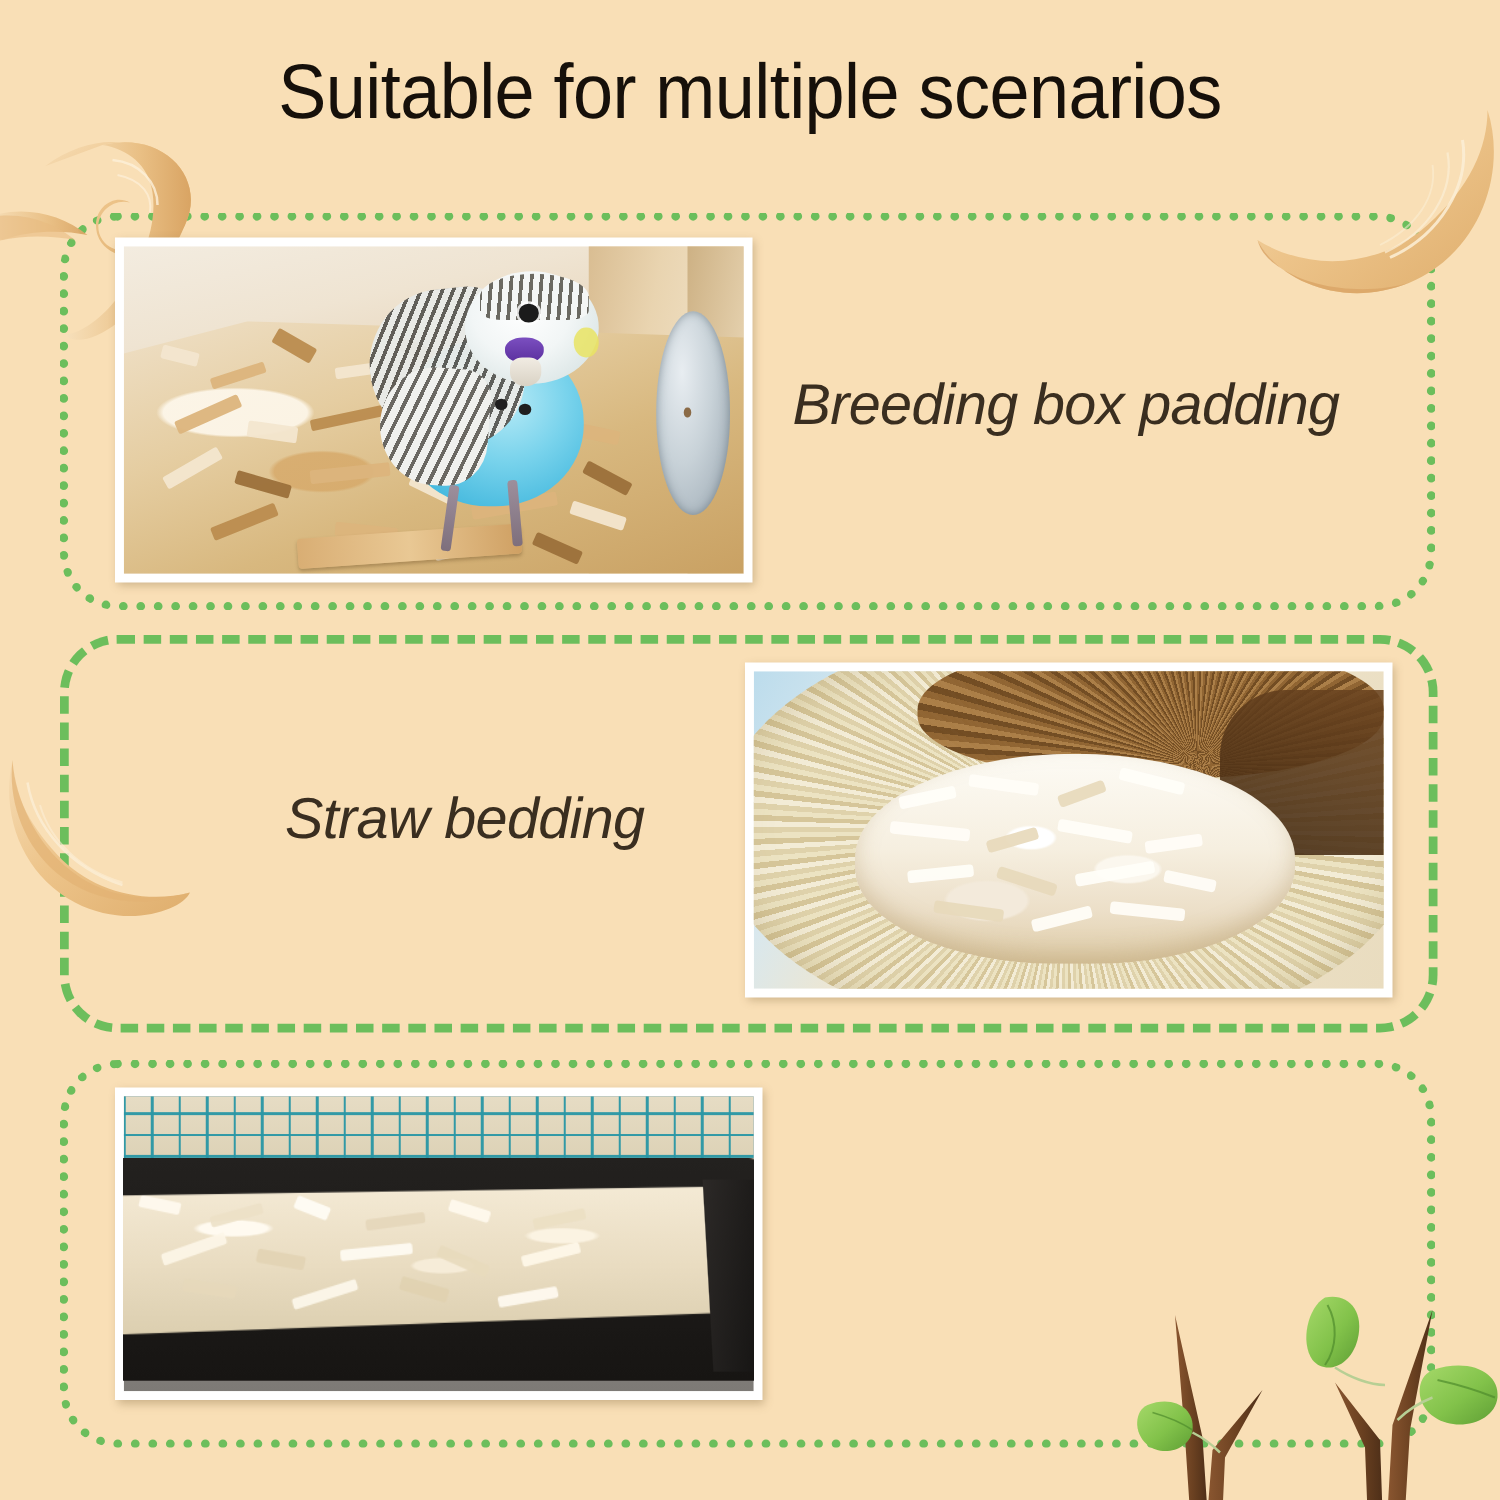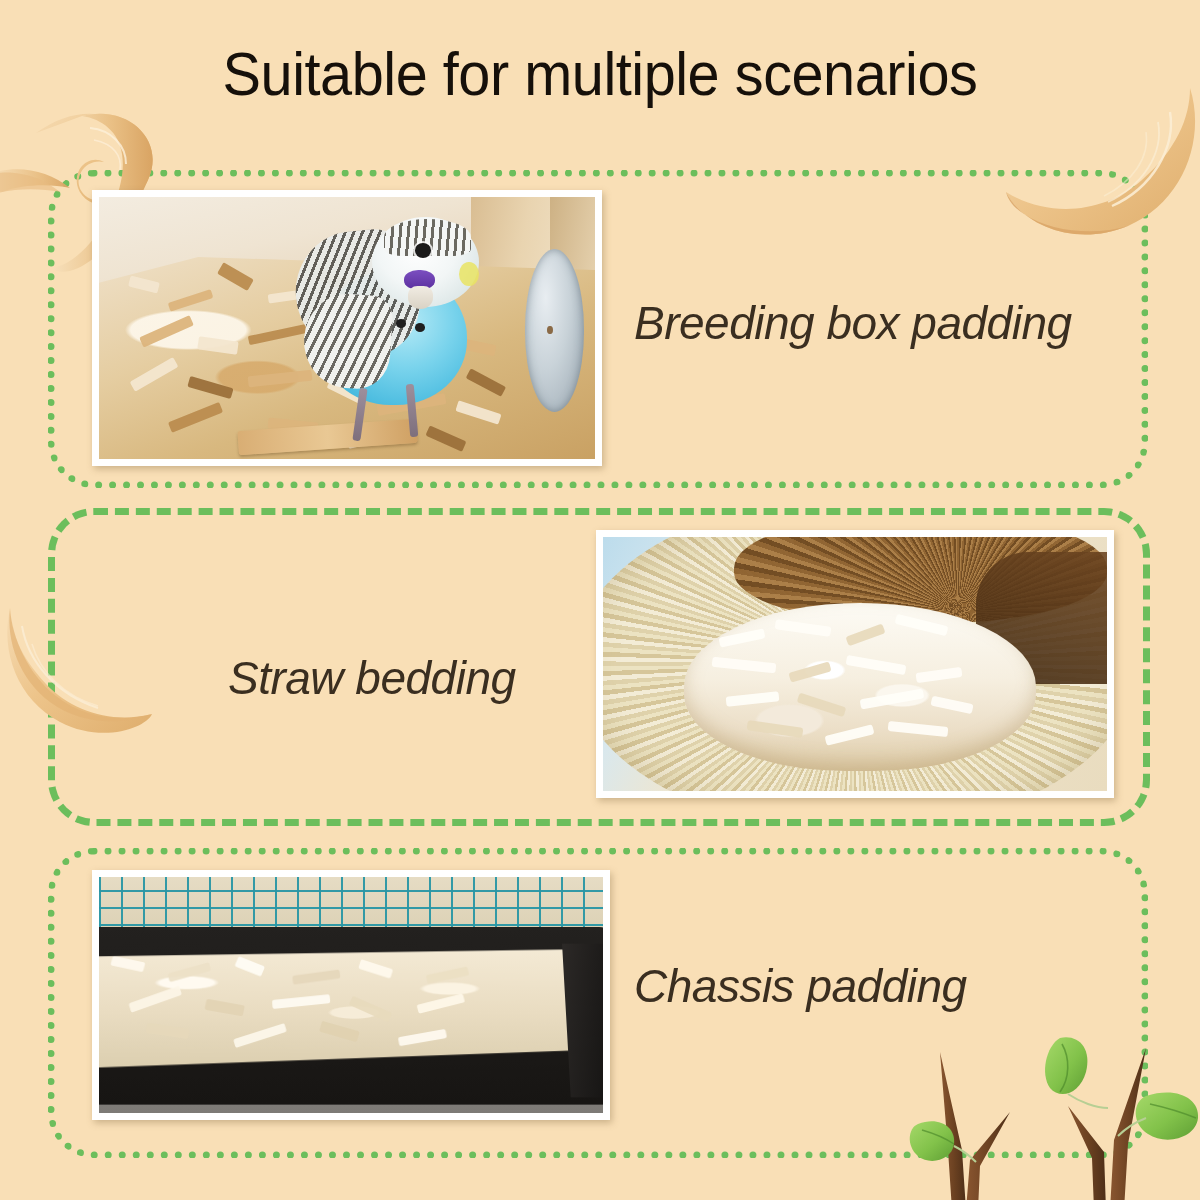"Straw bedding" #label2 { top: 651px -> 627px }
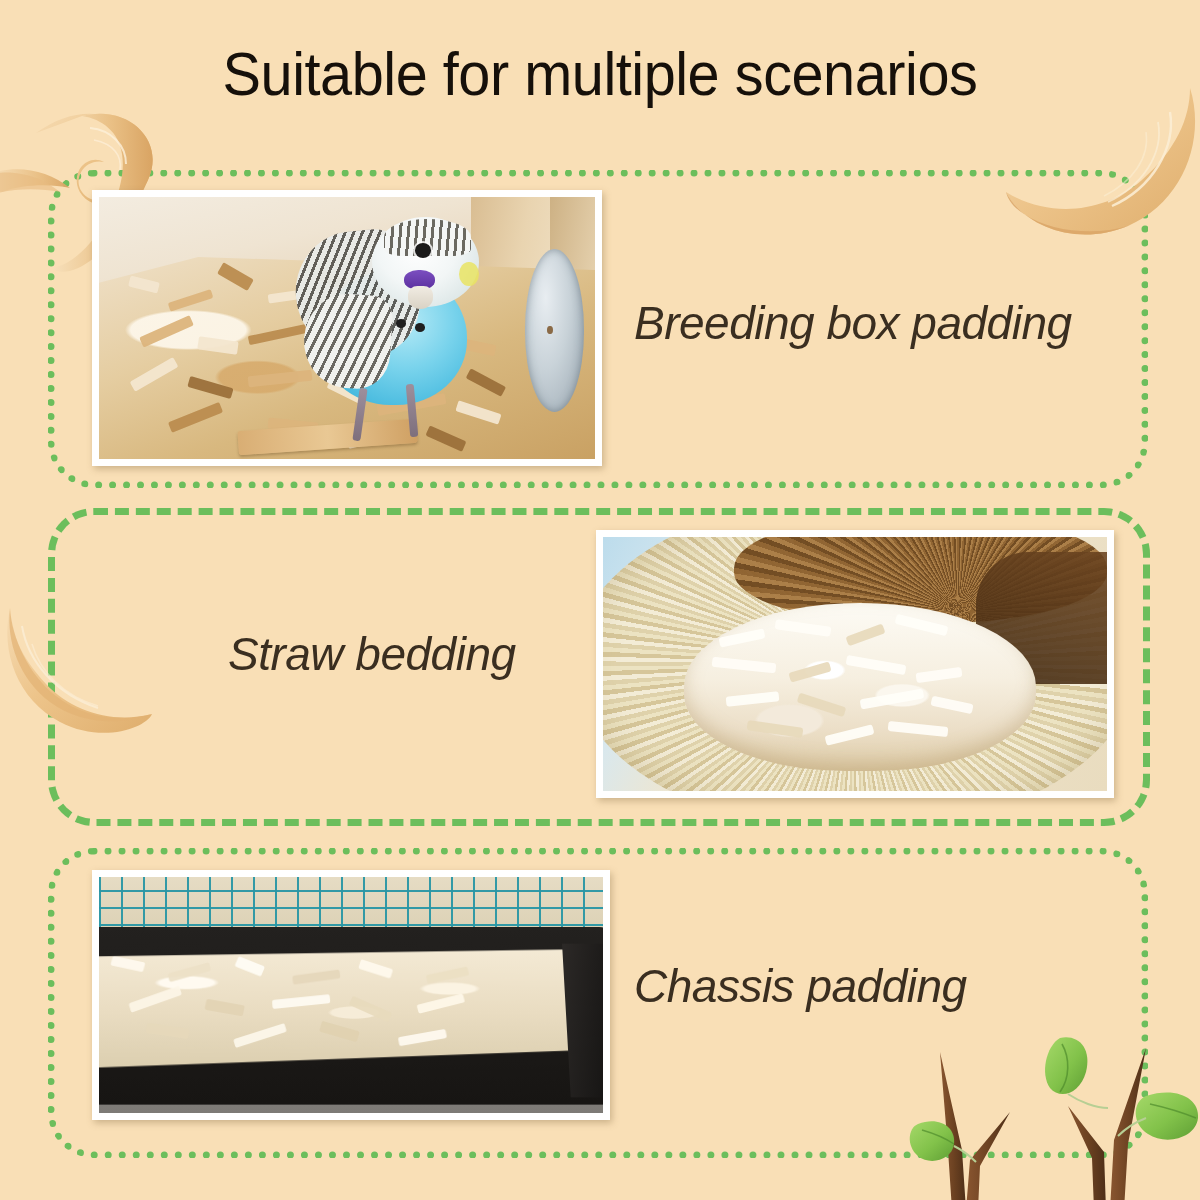"Chassis padding" div.label { html: <div>Chassis padding</div> -> none }
